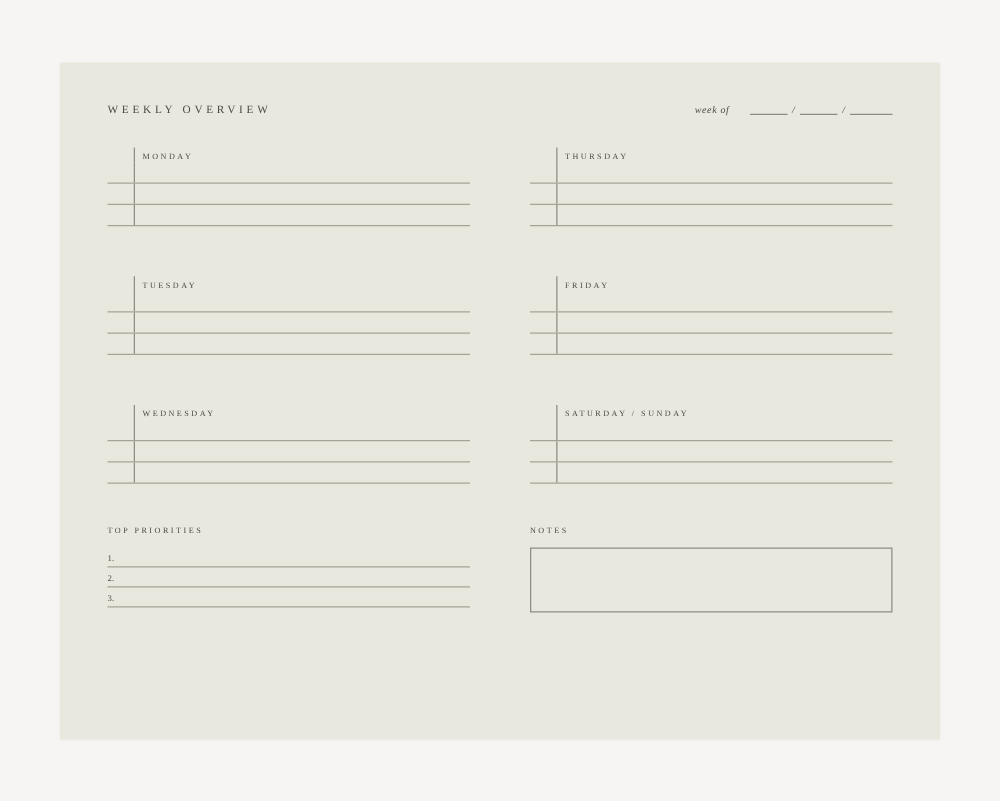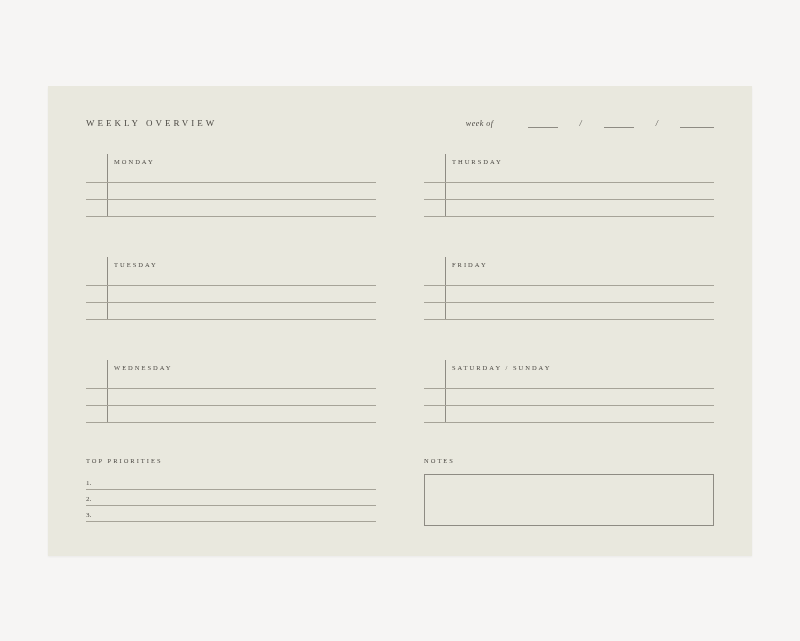"WEEKLY OVERVIEW" .page { height: 470px -> 541px }
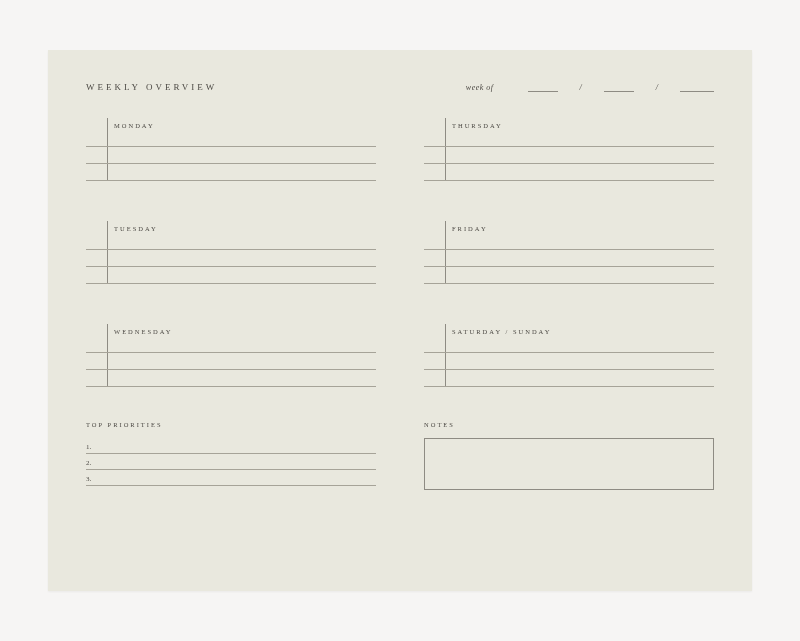"week of" .weekof { gap: 20px -> 2px }
